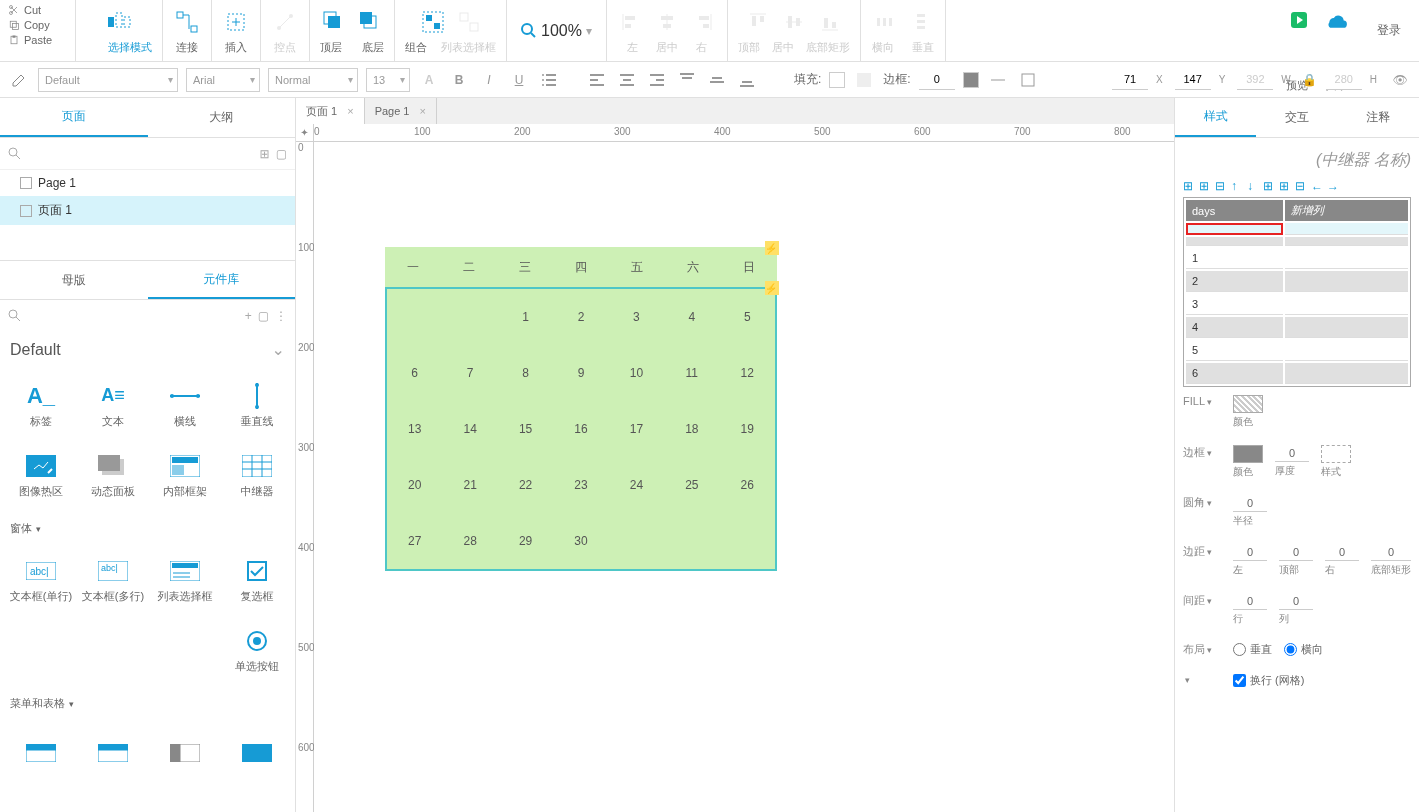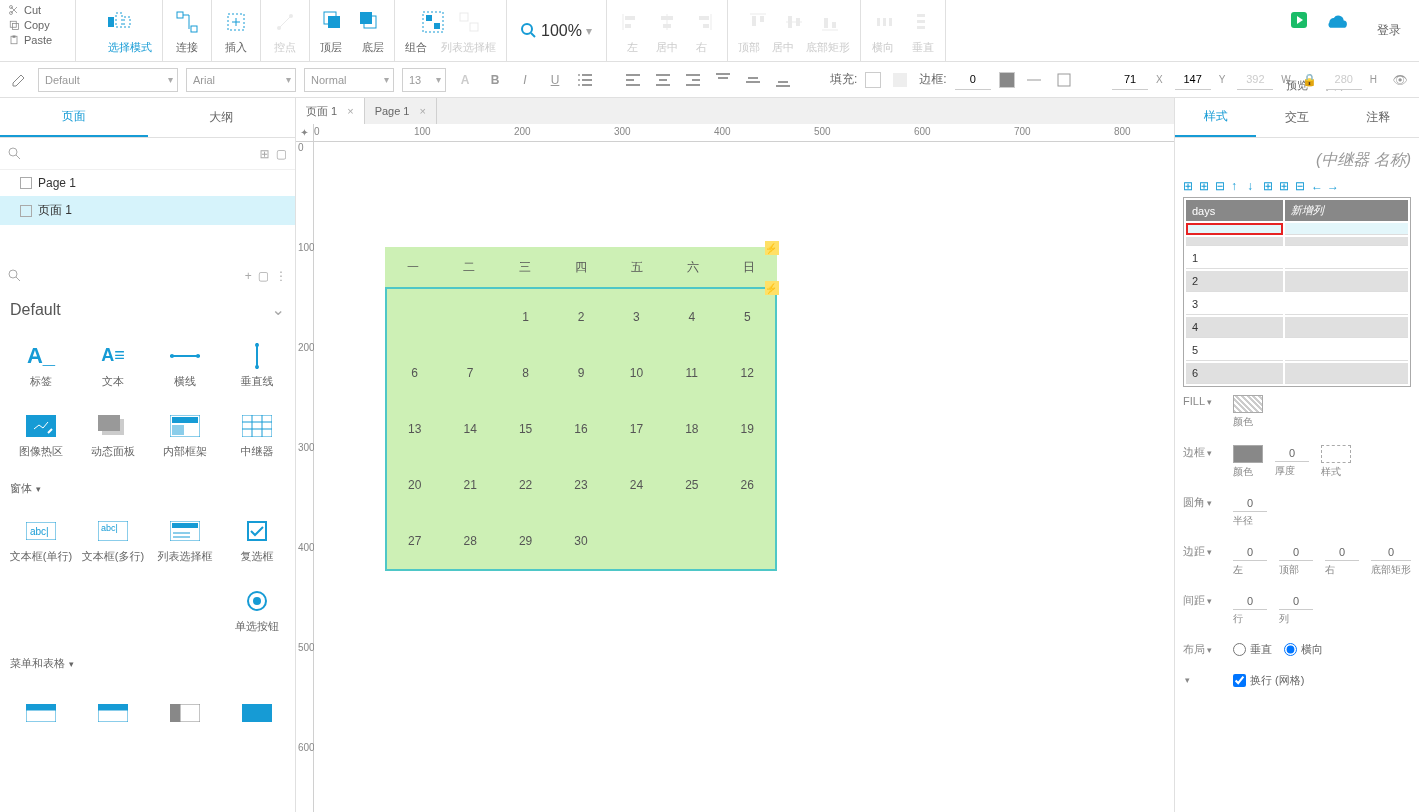"Arial" div.fmt-sel { width: 110px -> 74px }
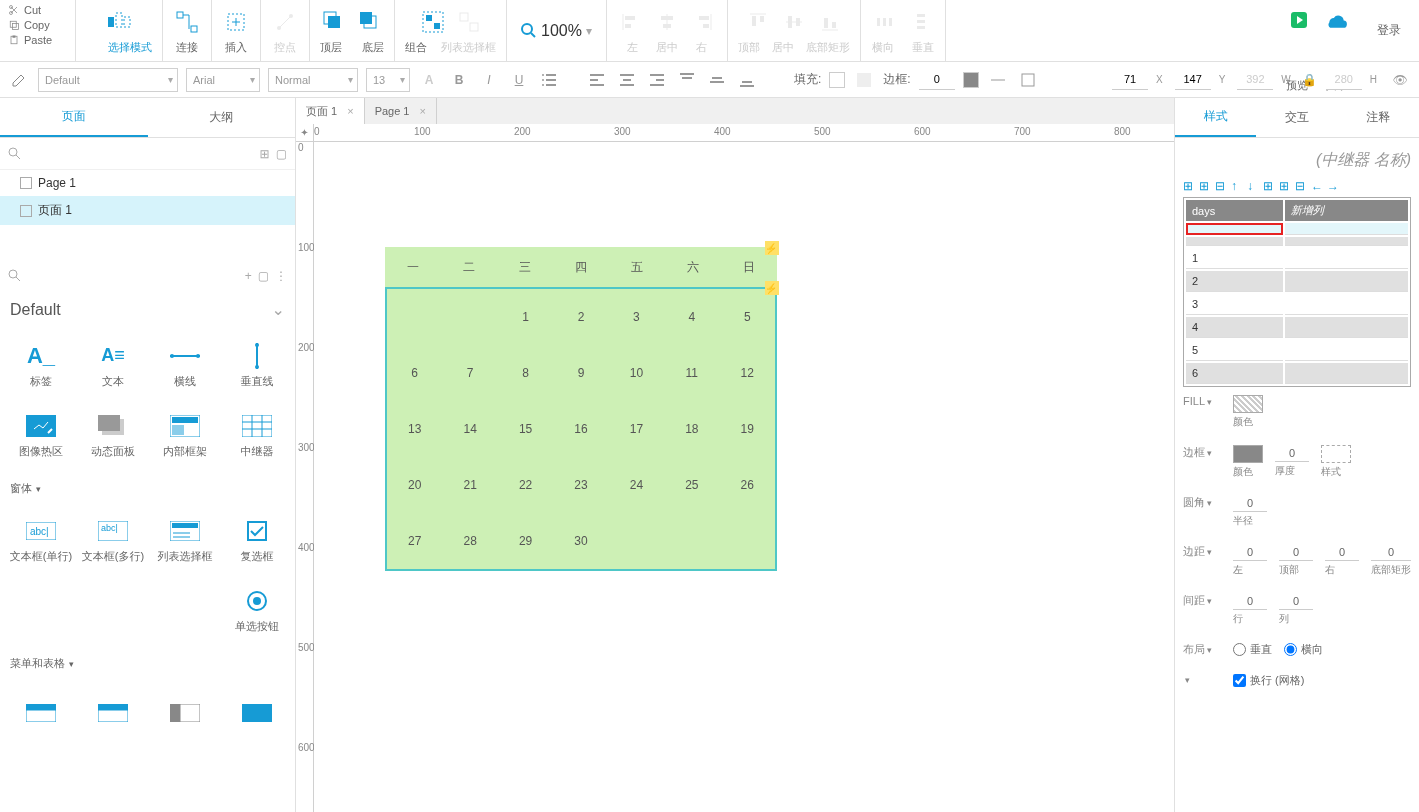"母版" div.mid-tabs { html: none -> <div> <div>母版</div> <div>元件库</div> </div> }
